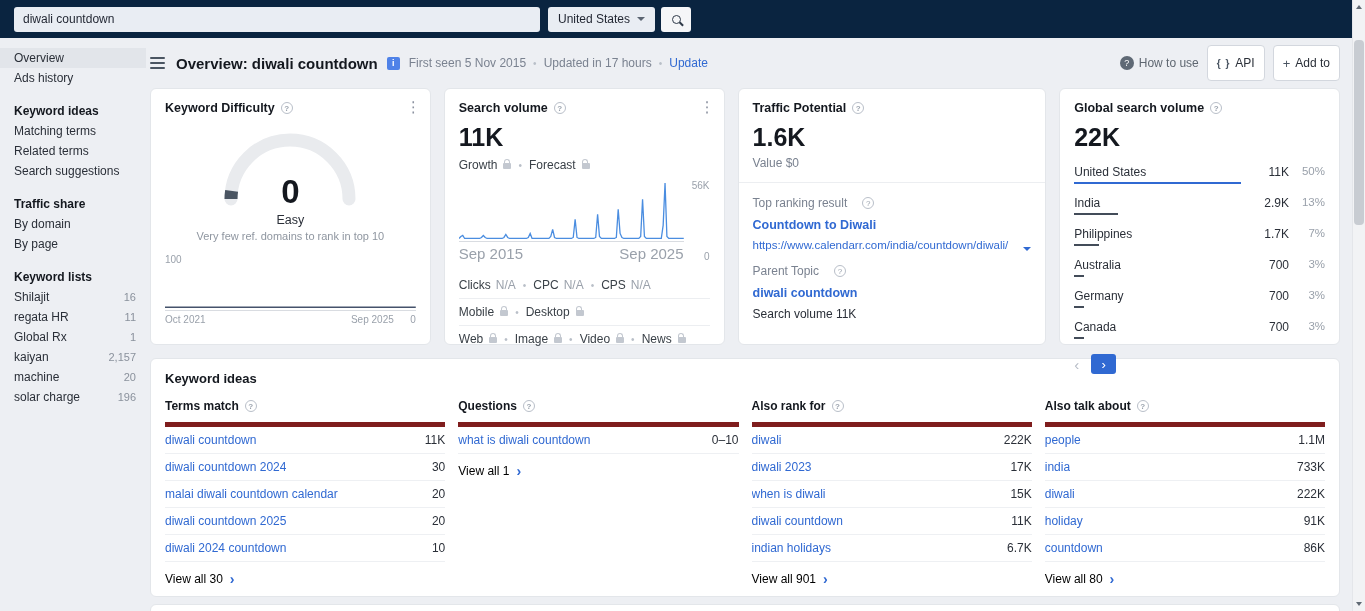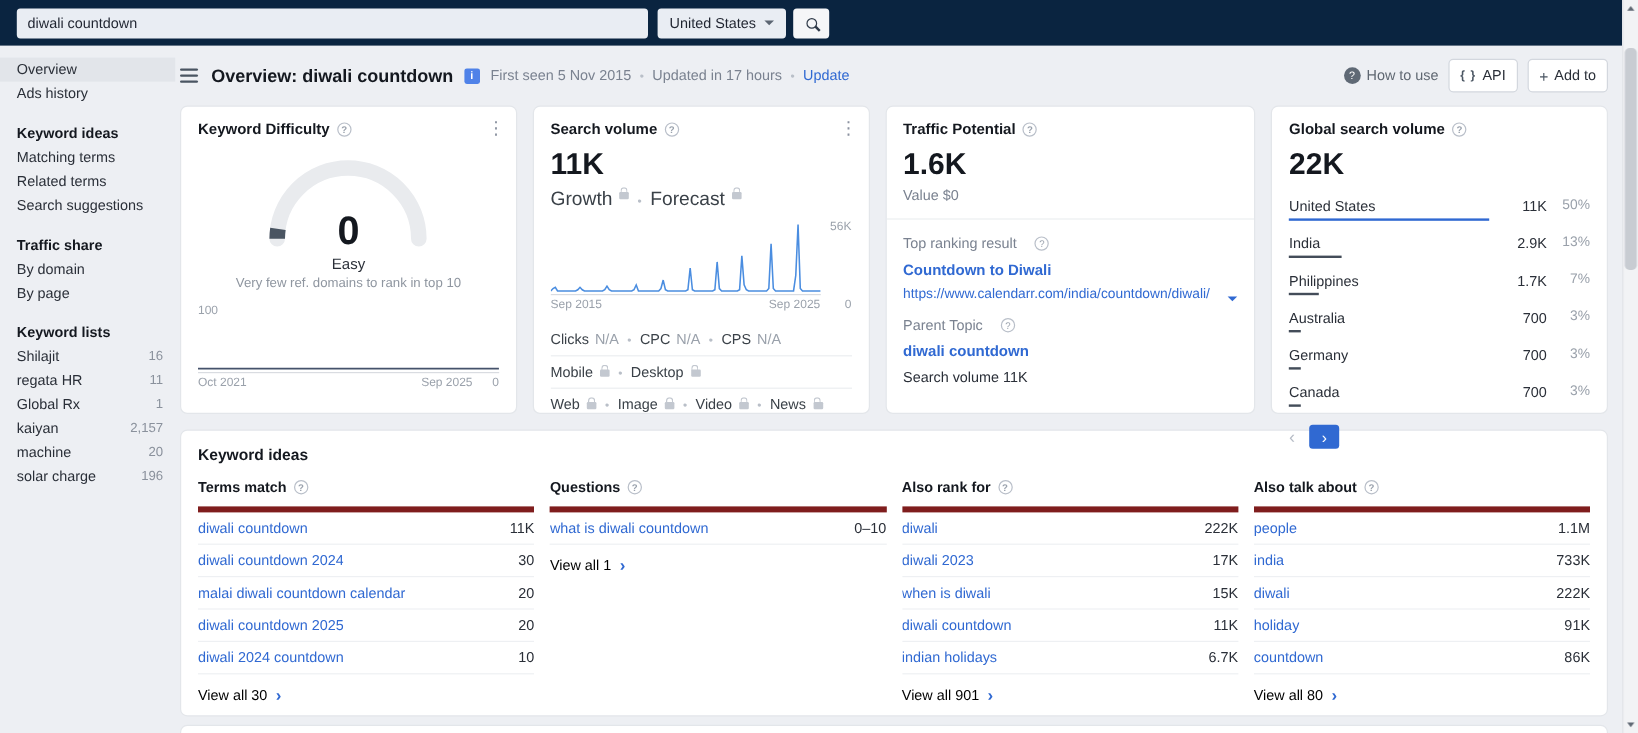"API" .hdr-btn { height: 28px -> 36px }
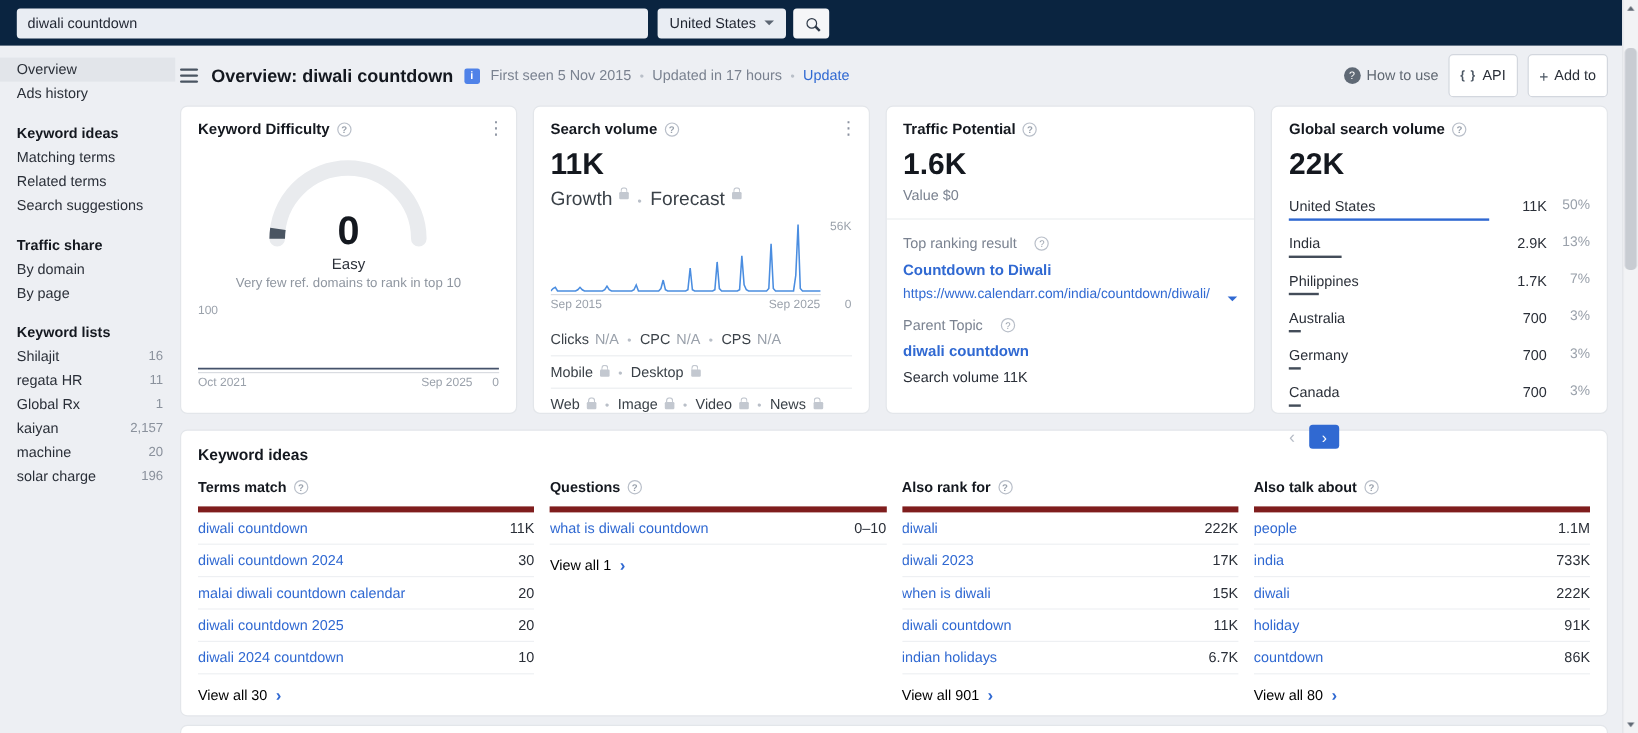"Growth" .locks-row { align-items: none -> center; font-size: 16px -> 12px }
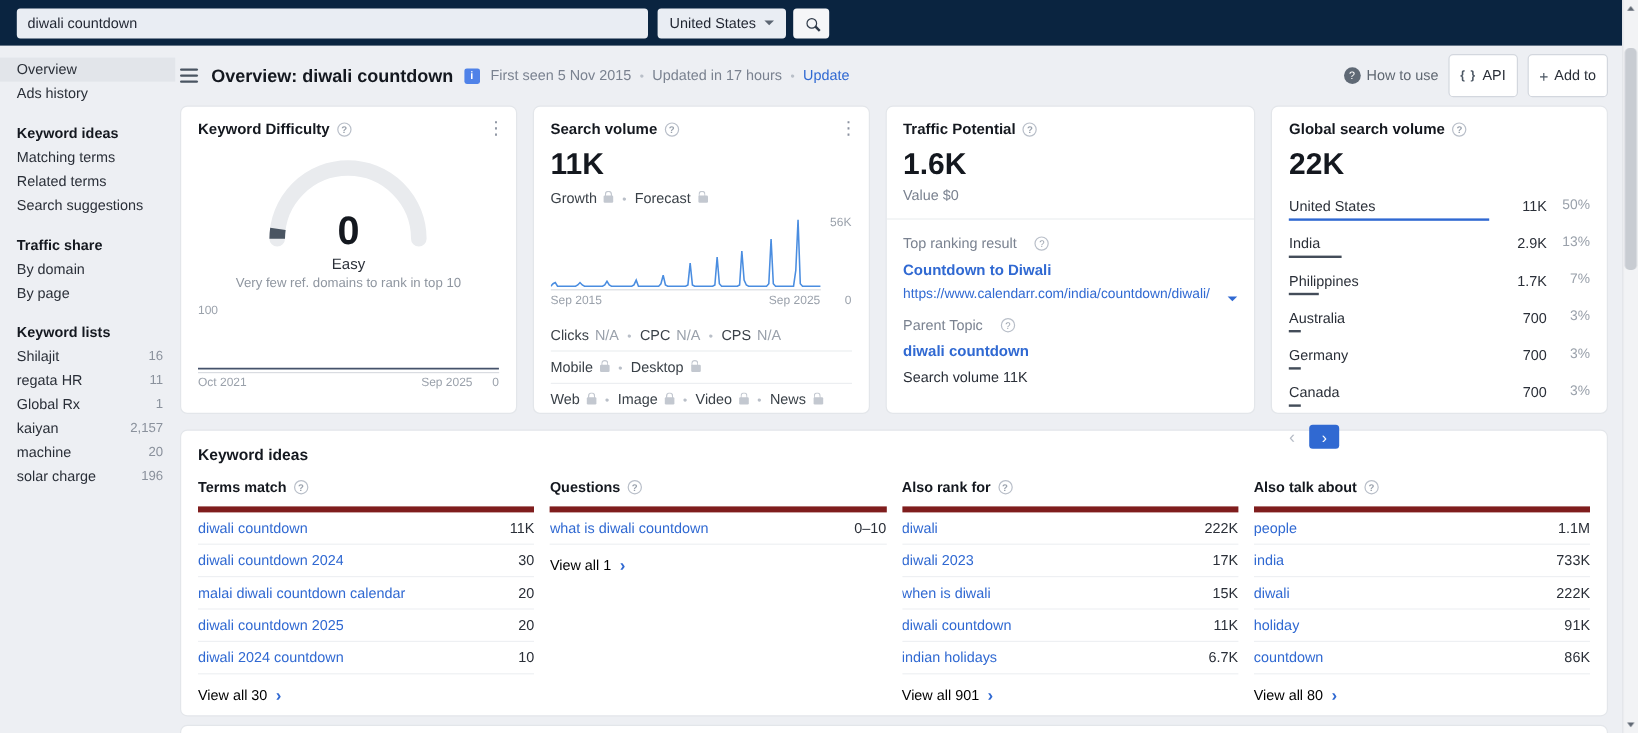"Sep 2015" .xlabels { font-size: 10px -> 15px }
